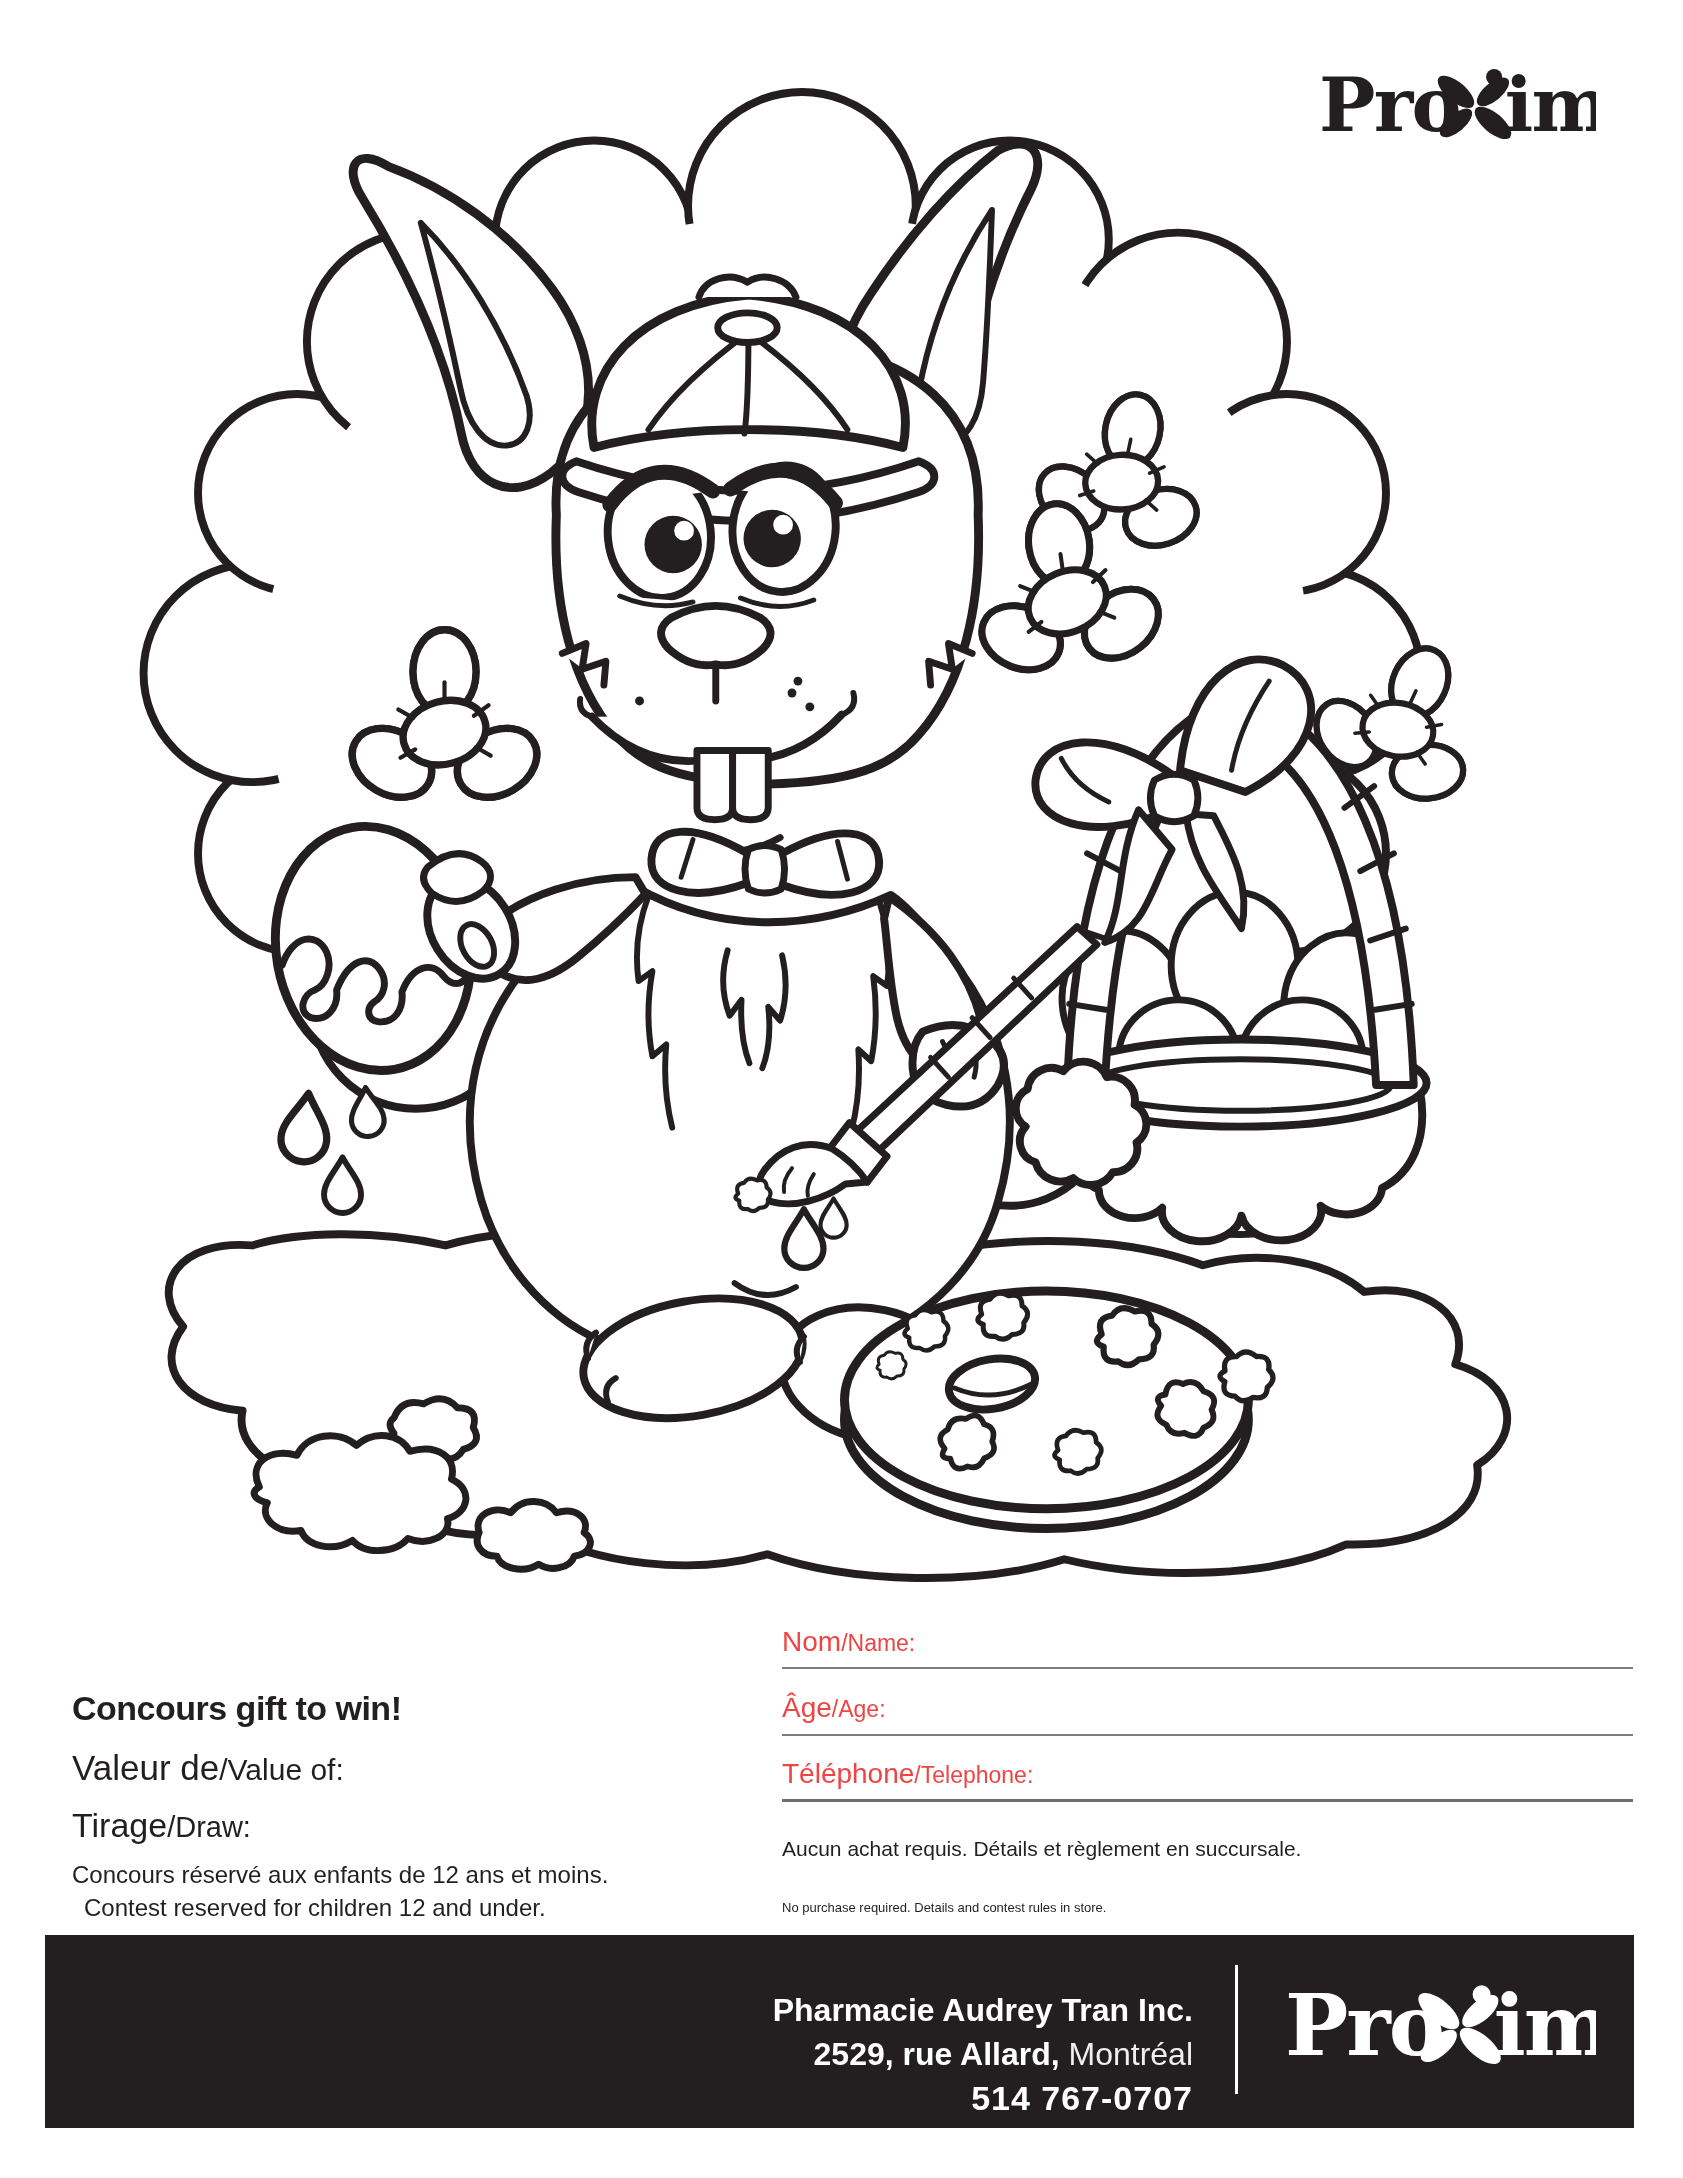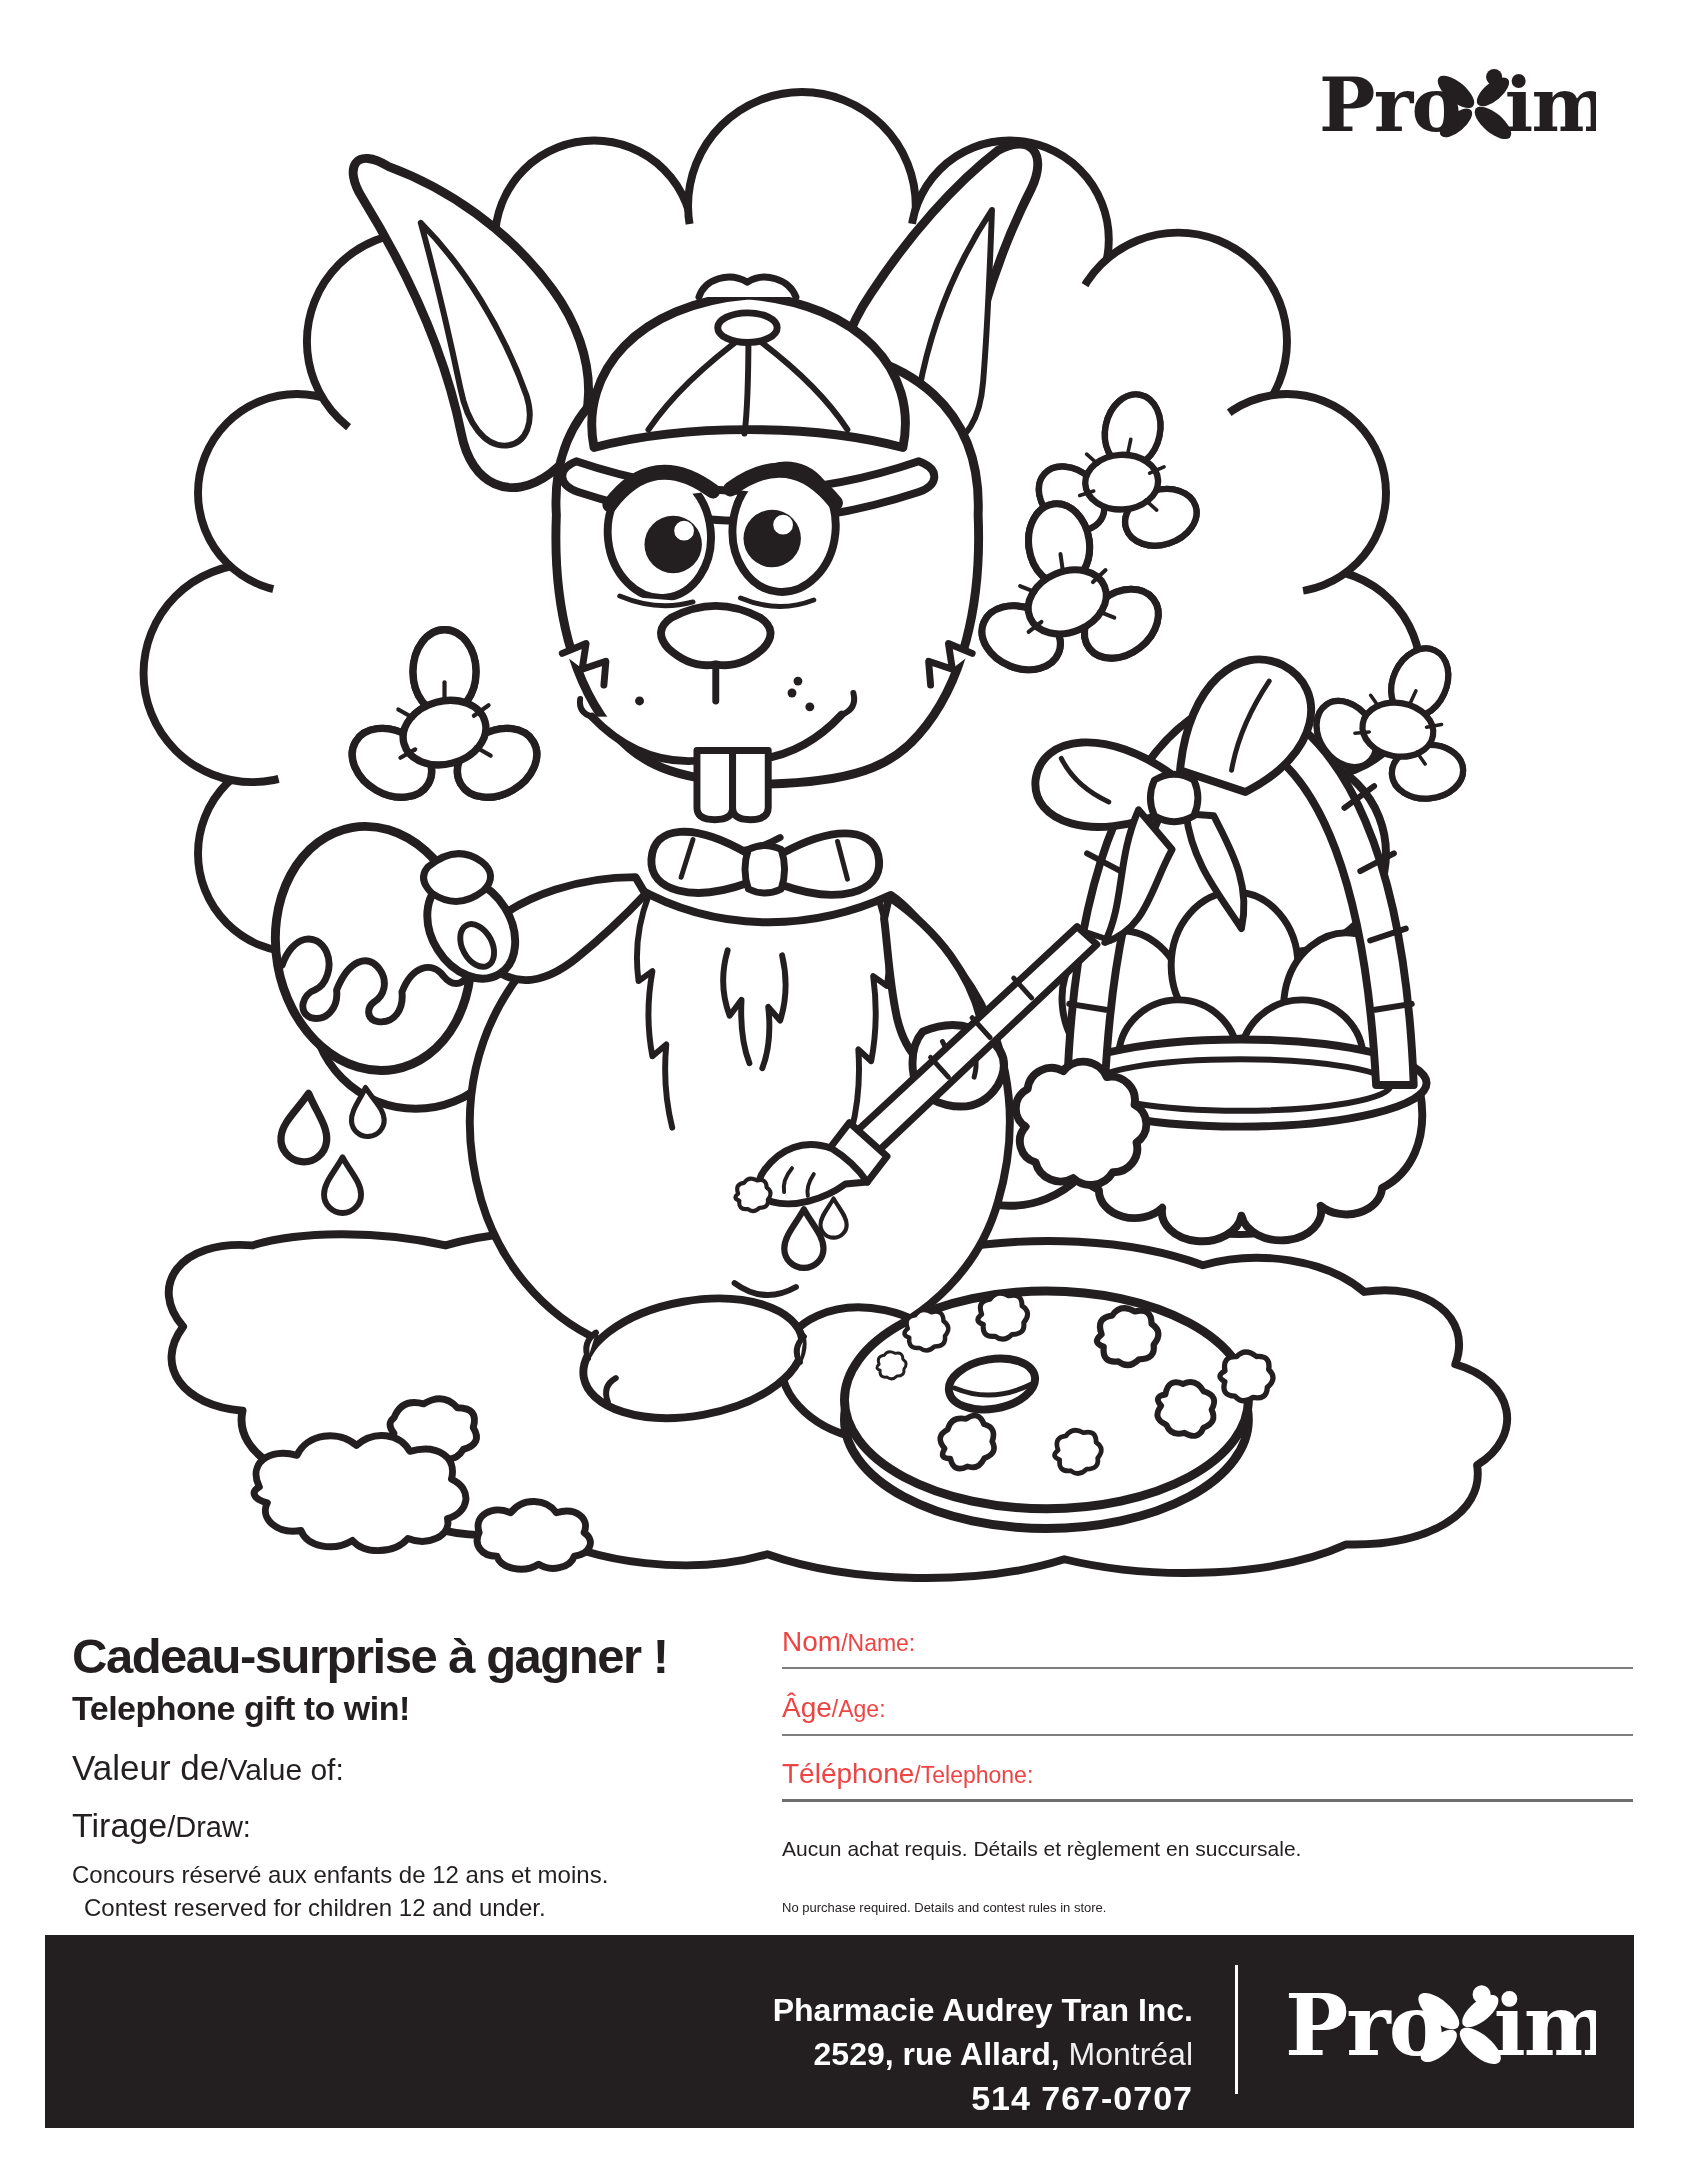"Cadeau-surprise à gagner !" div.abs { html: <div>Cadeau-surprise à gagner !</div> -> none }
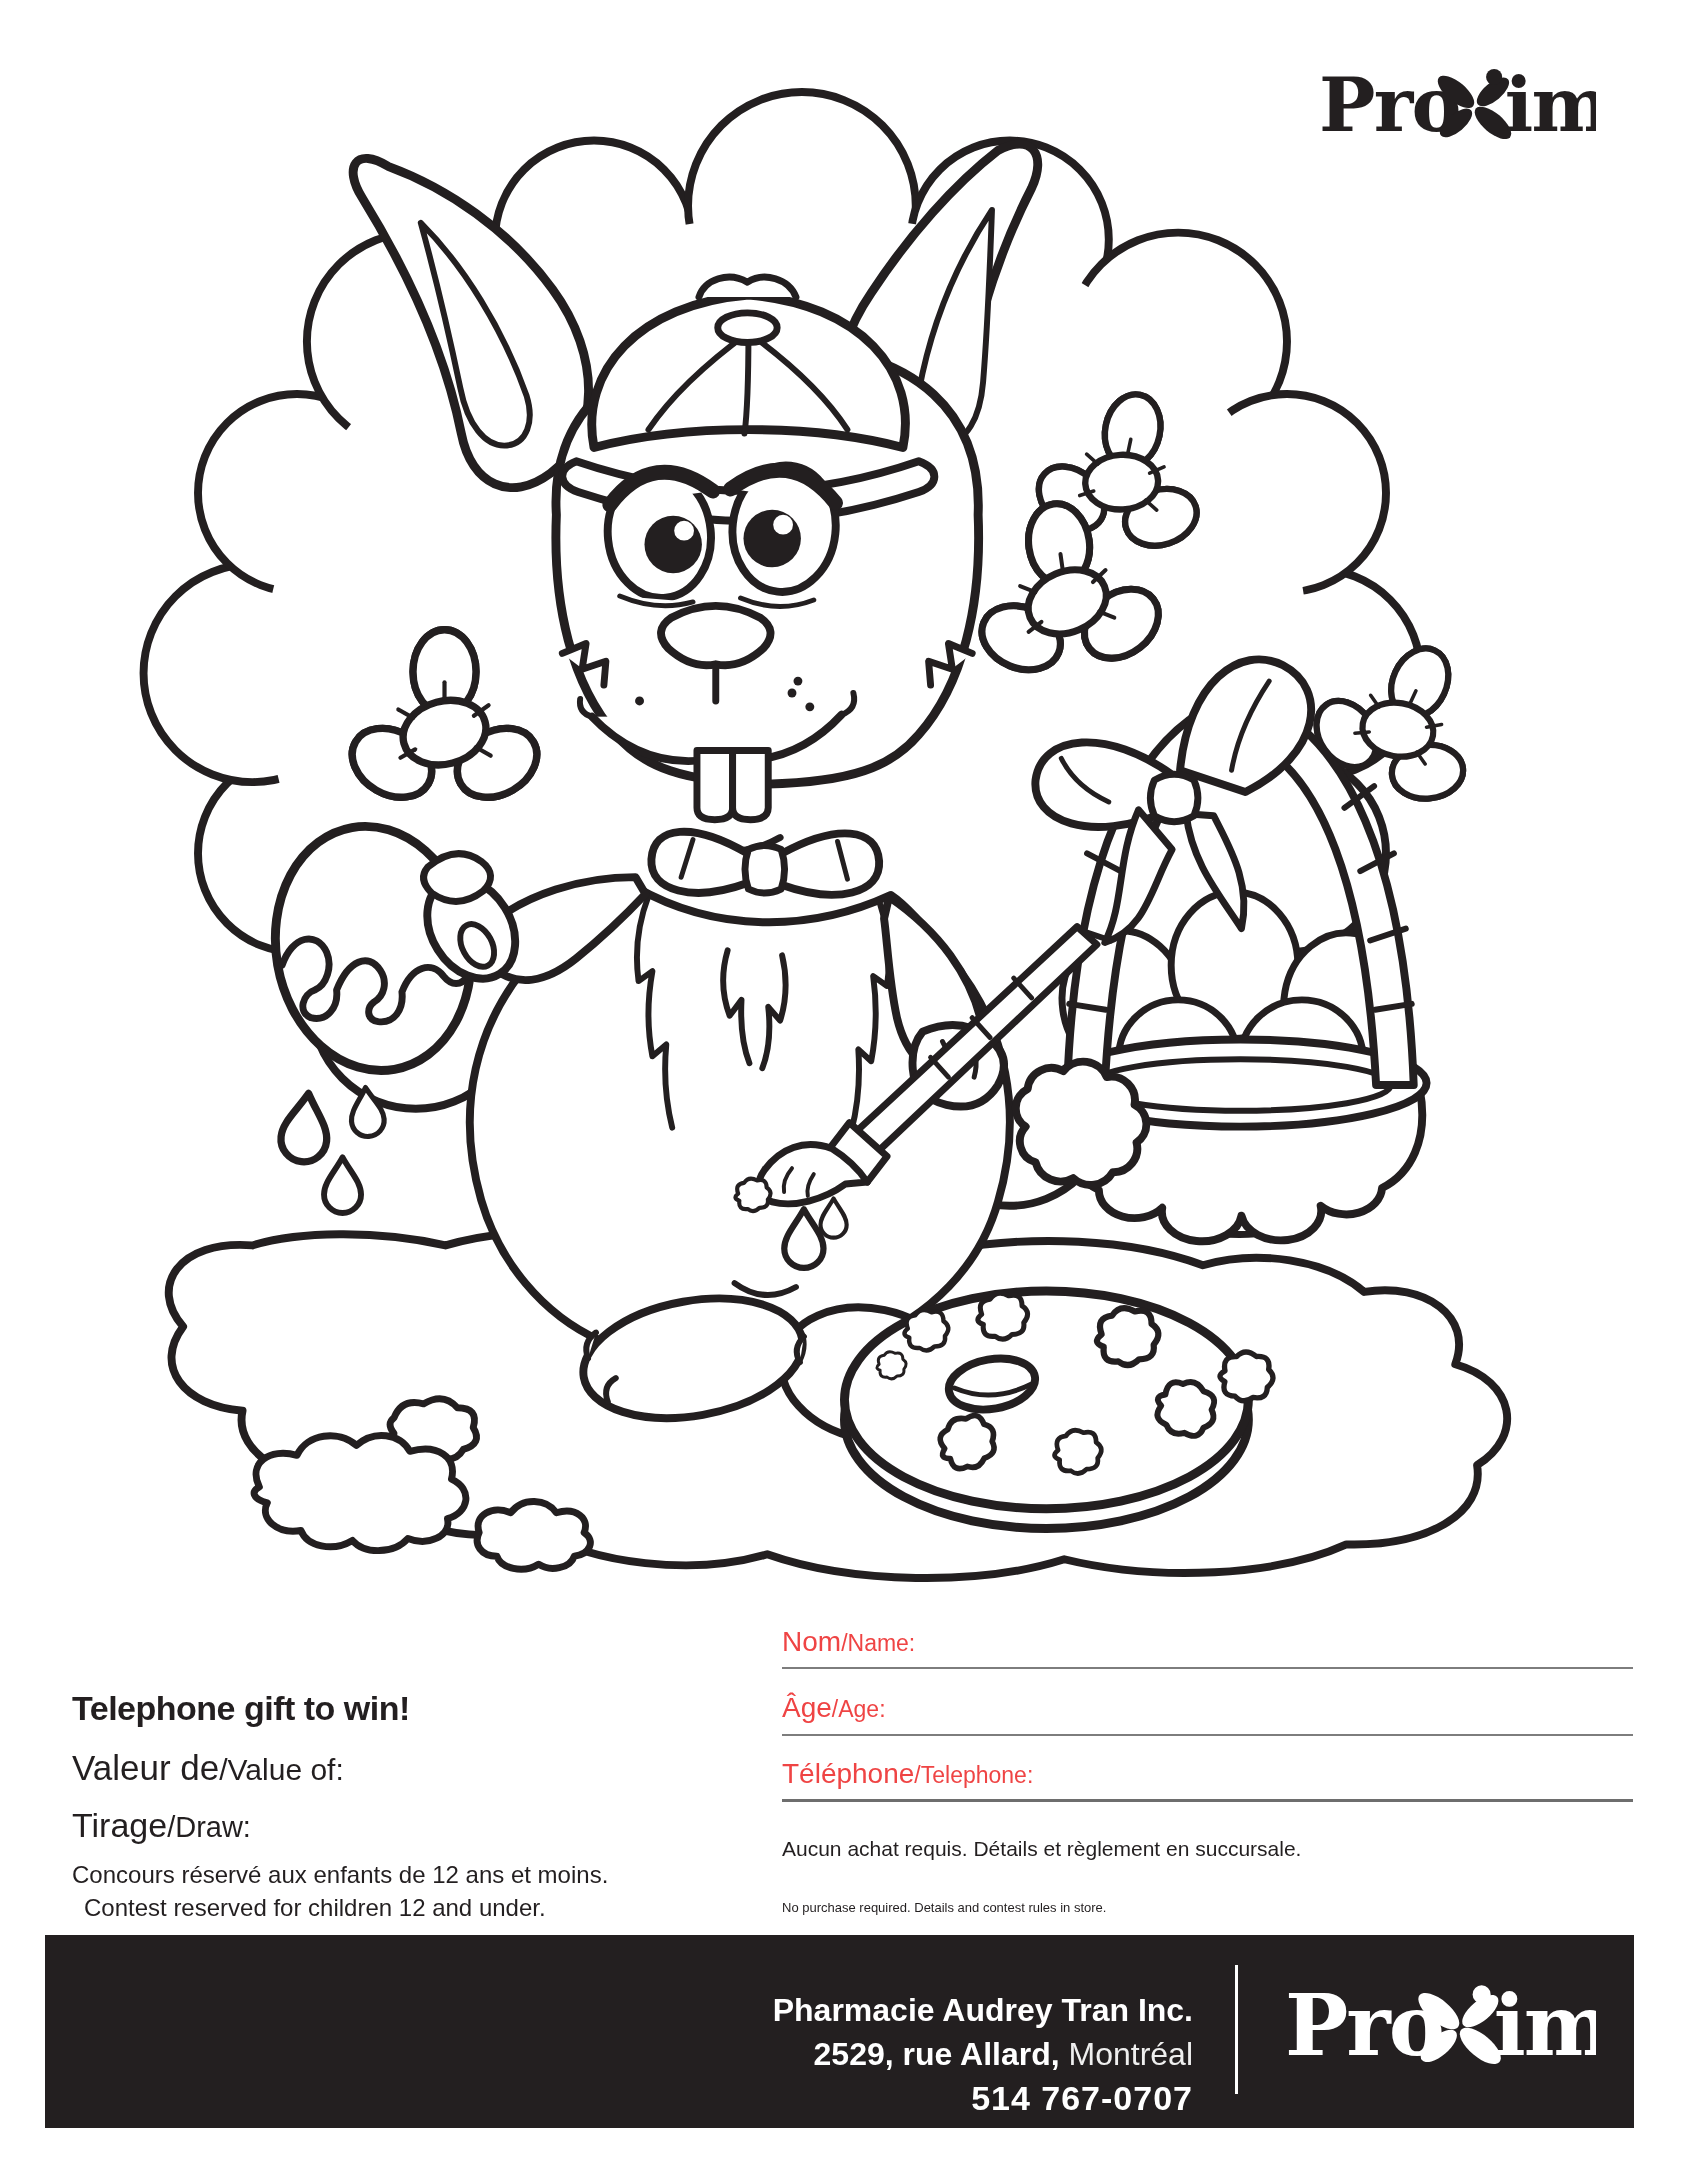"Telephone gift to win!" div.abs { text: Telephone -> Concours }
